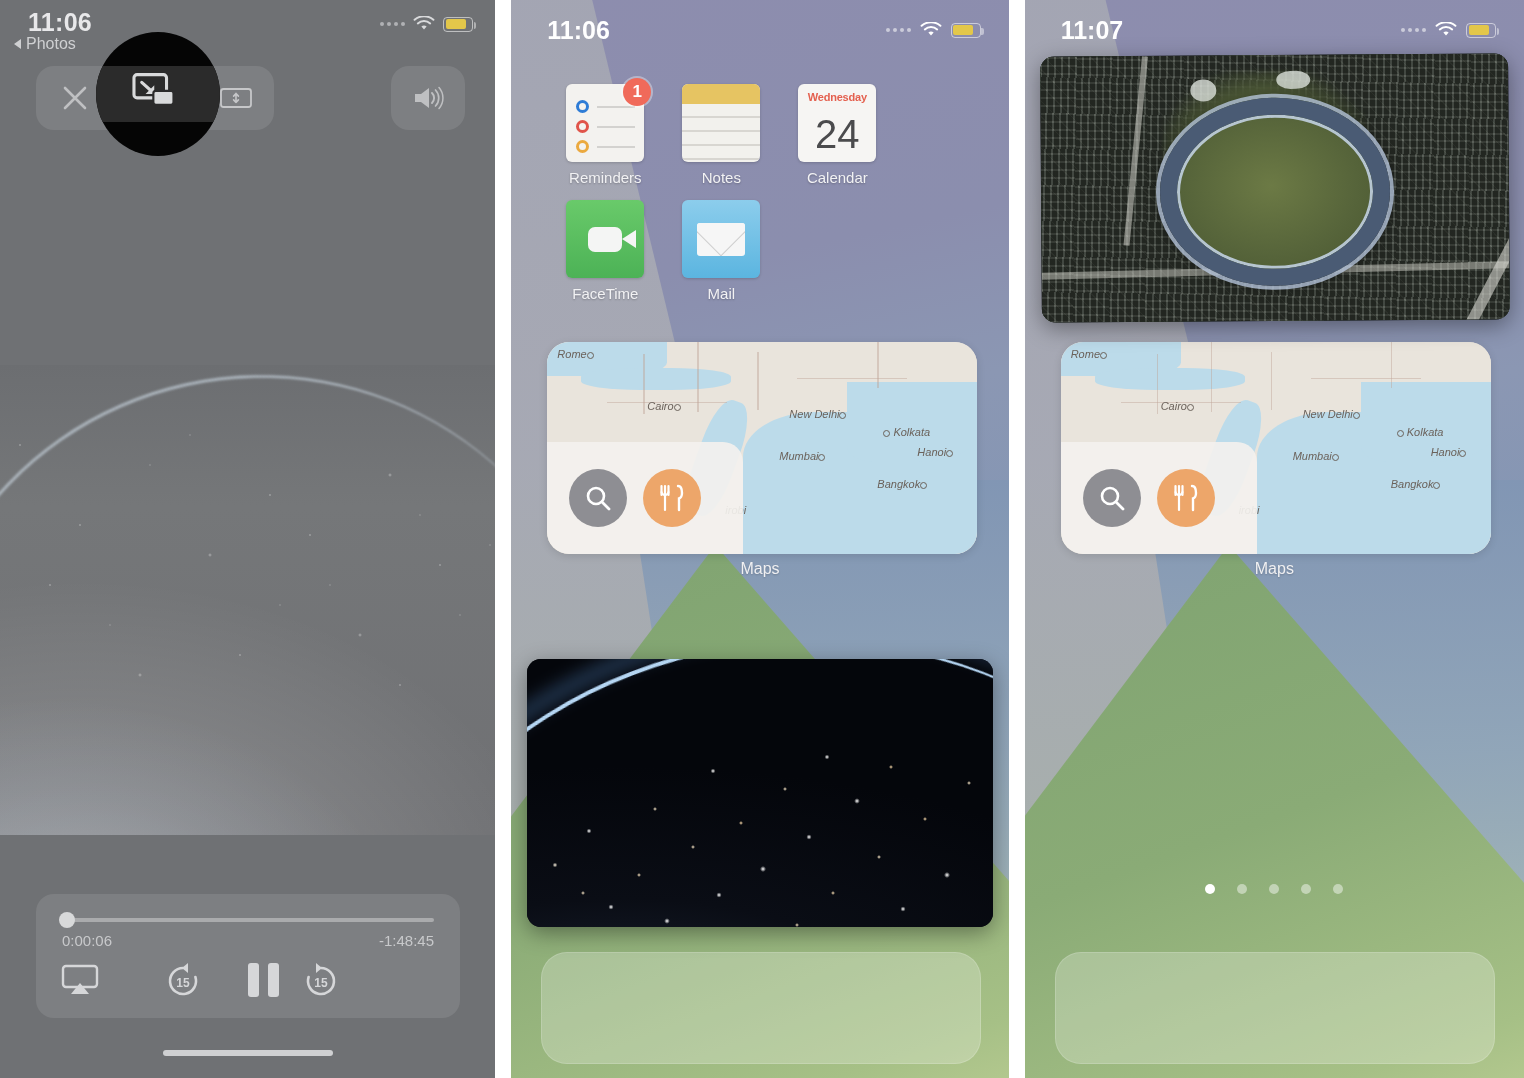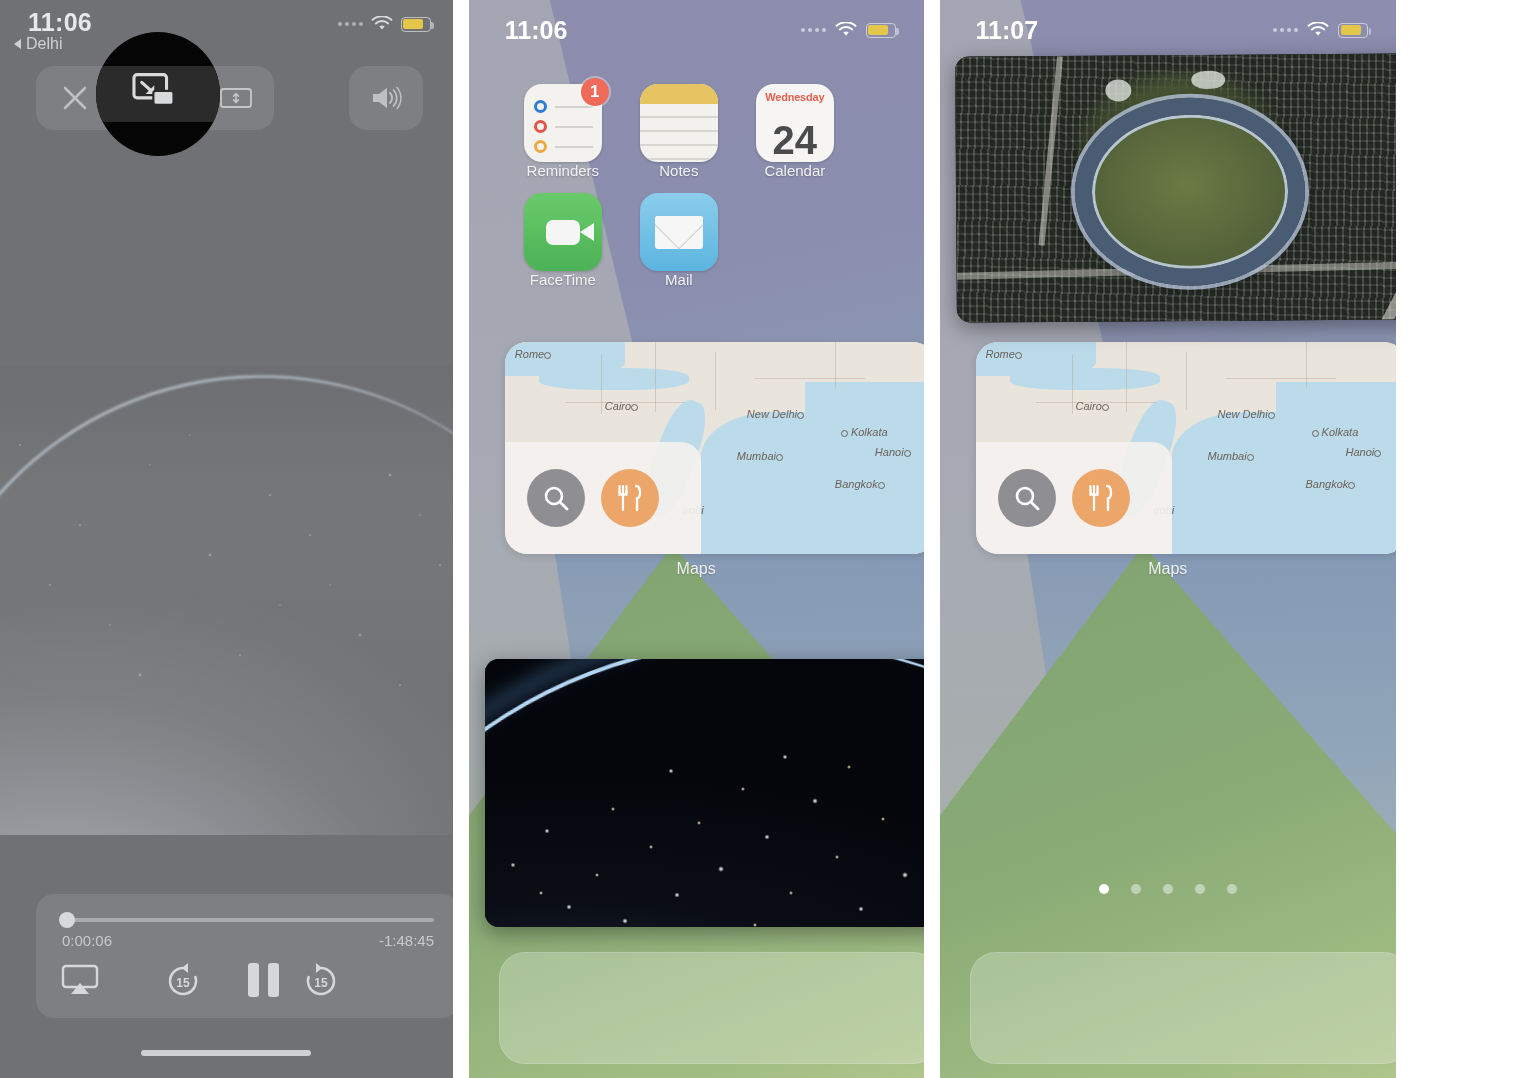"11:06" .strip { width: 1396px -> 1524px }
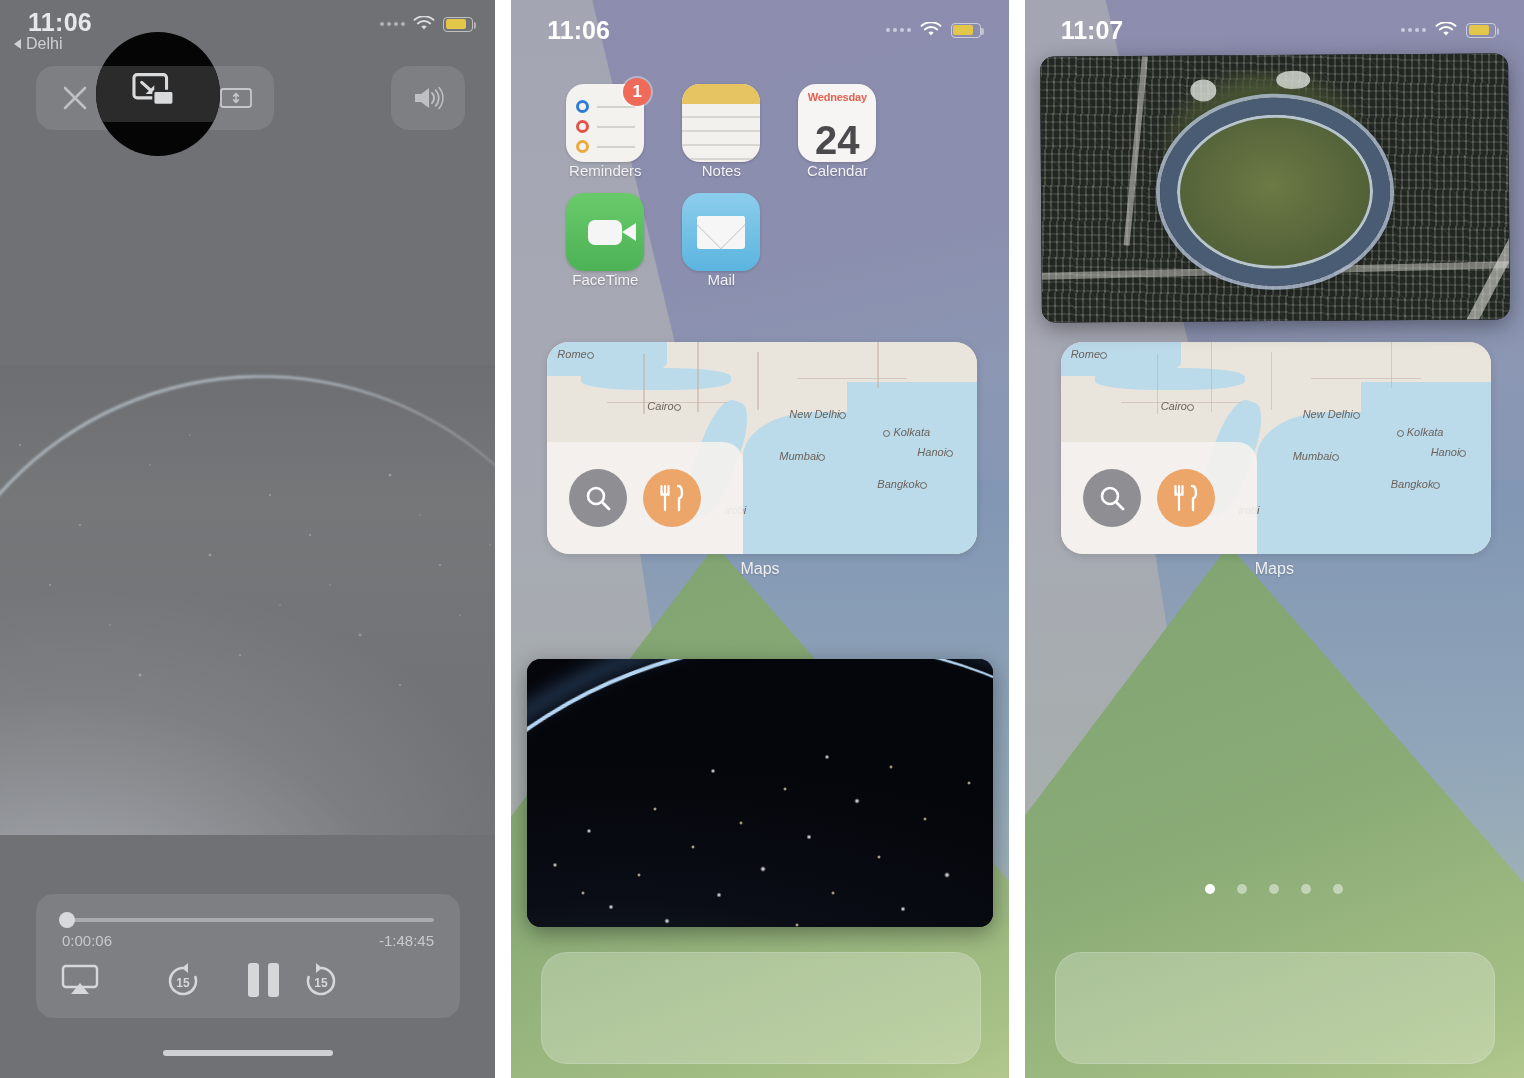"Delhi" span { text: Delhi -> Photos }
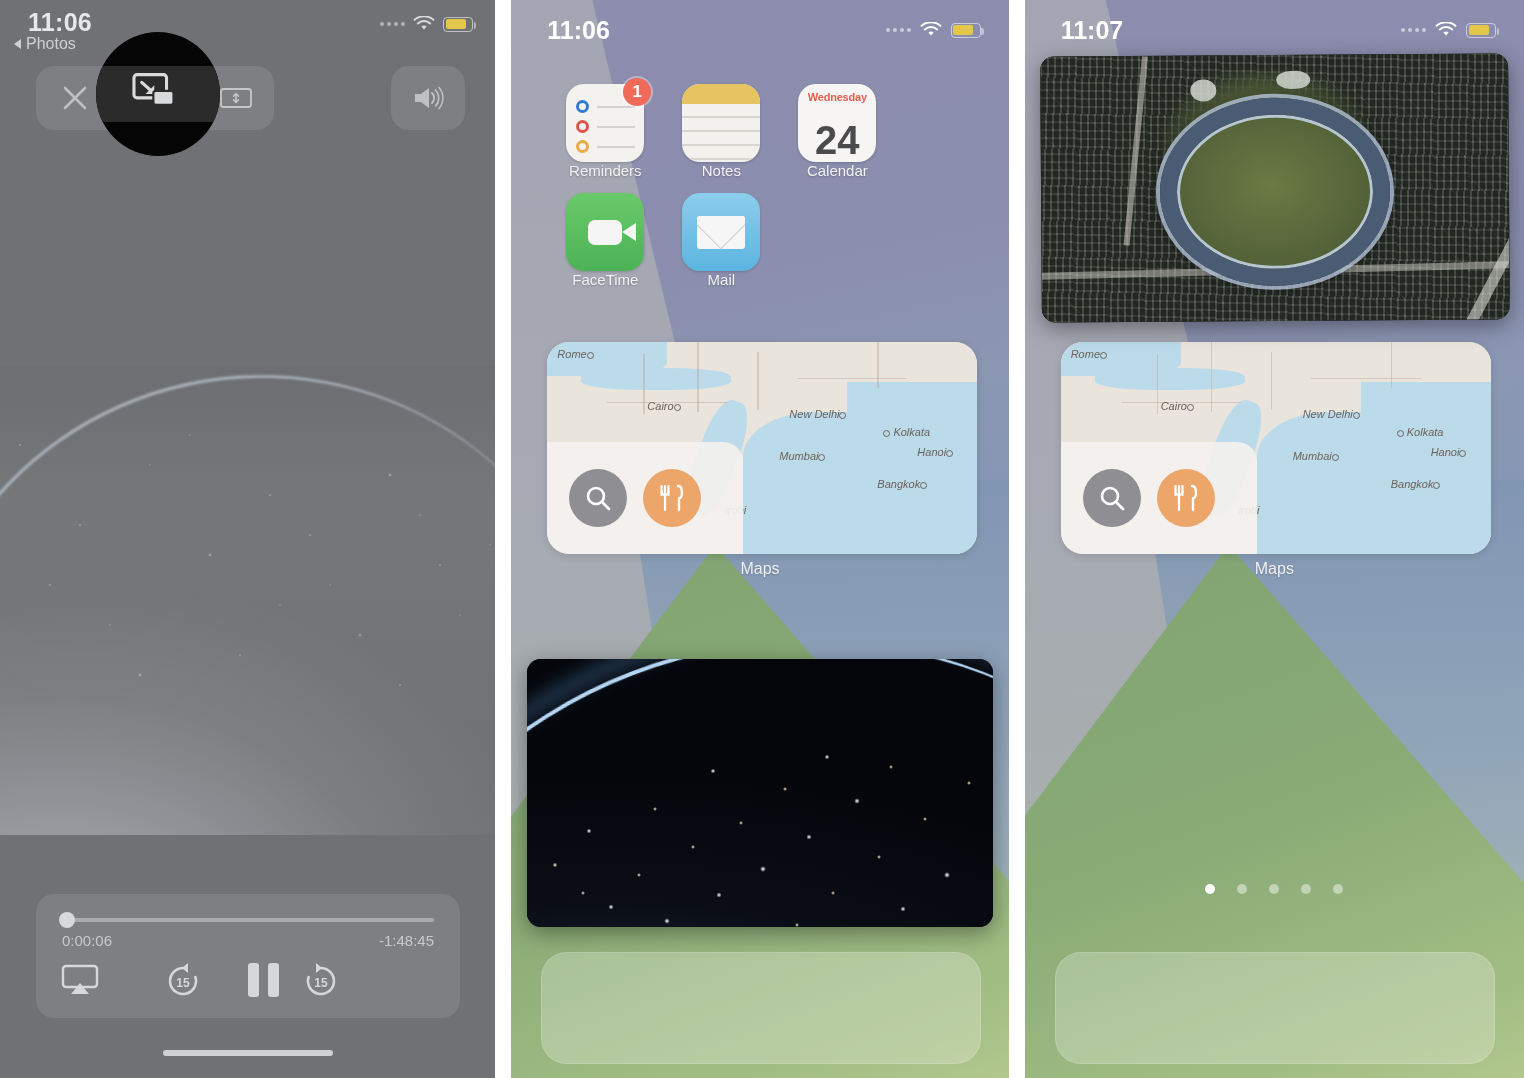"Wednesday" .appicon { border-radius: 18px -> 6px }
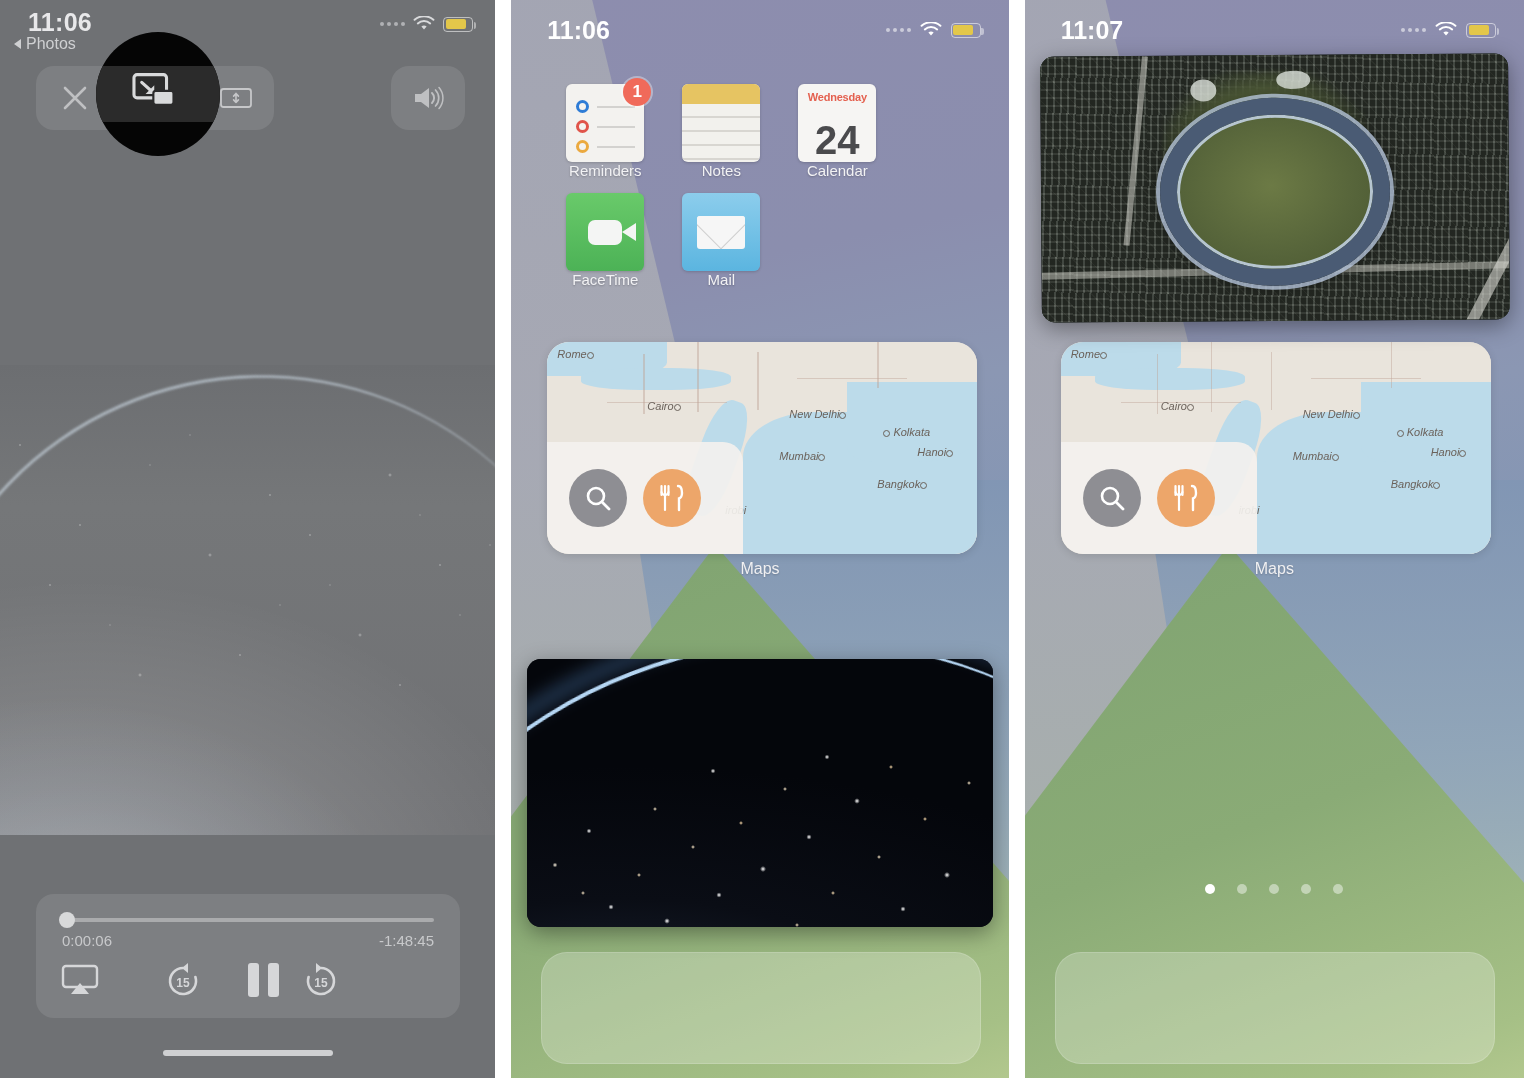"24" .ic-cal .dnum { font-weight: 700 -> 400; margin-top: 18px -> 12px }
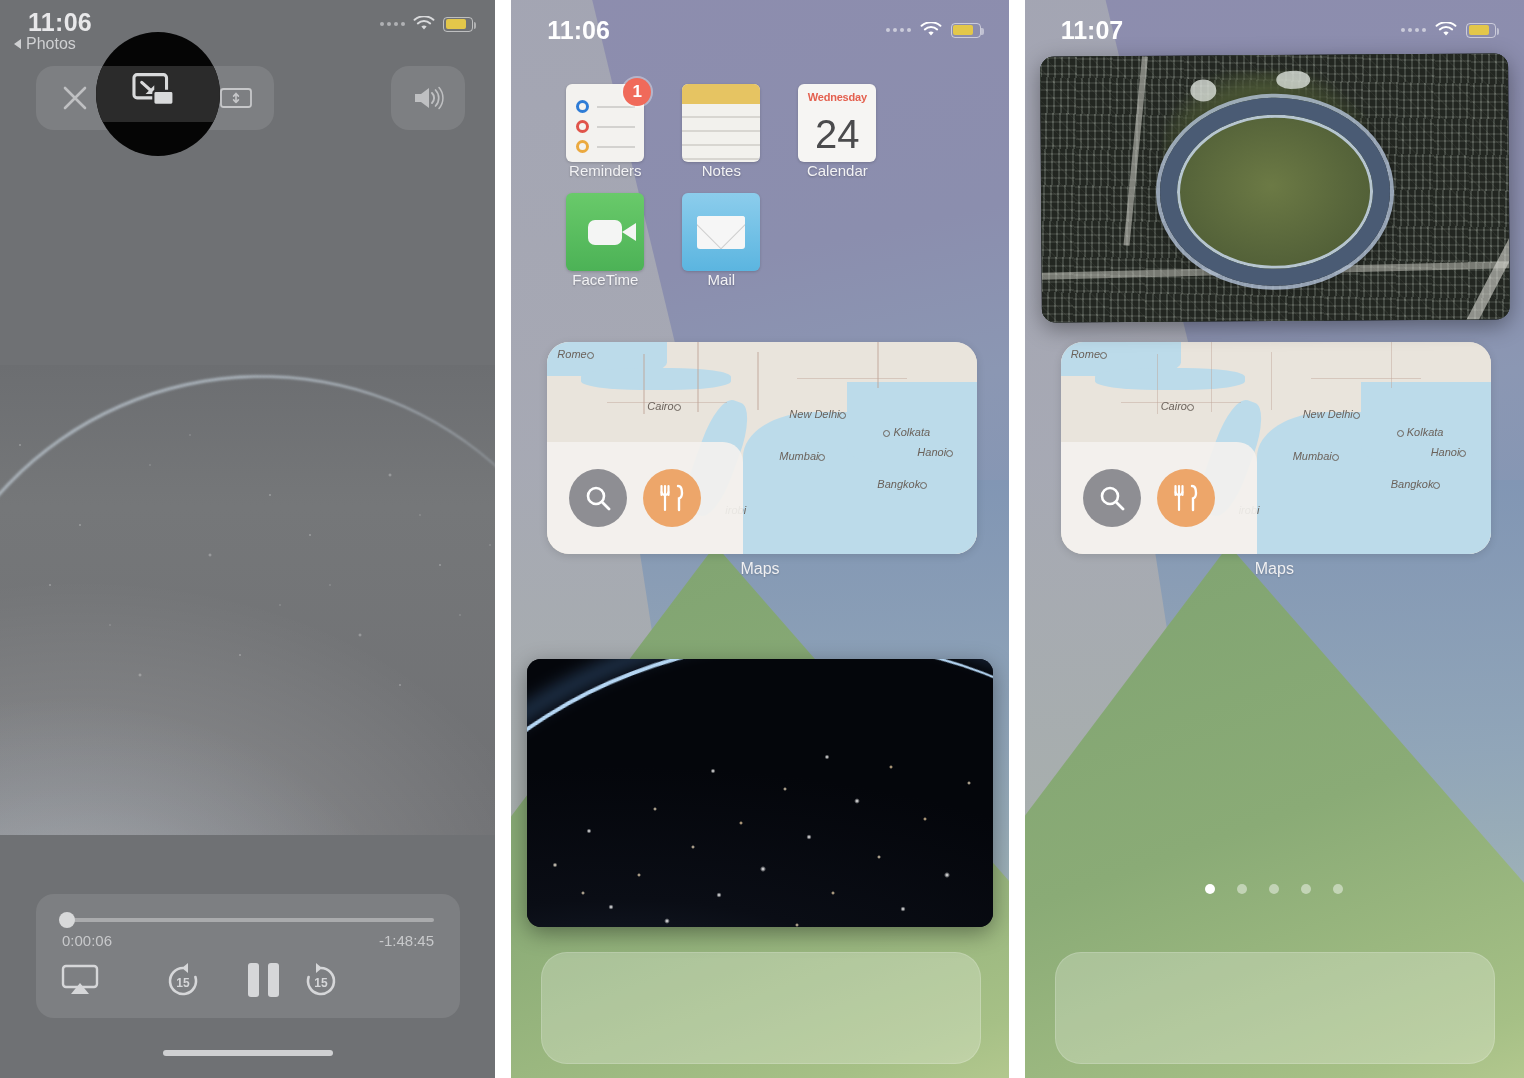"Reminders" .applabel { margin-top: none -> 7px }
